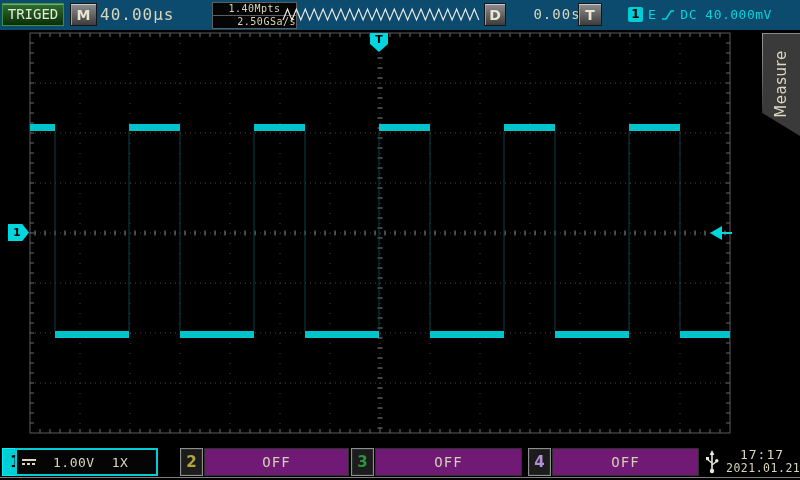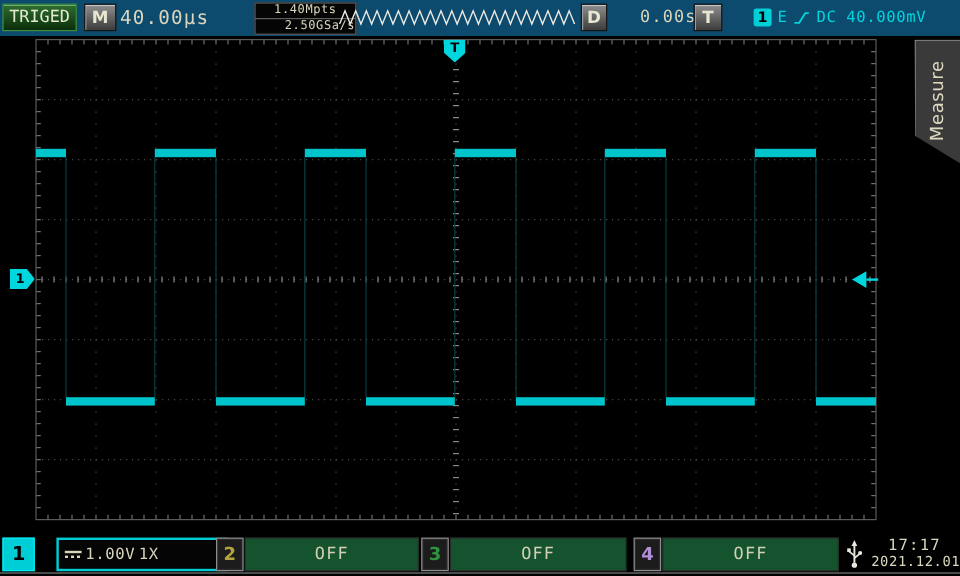"1.00V" .ch1box { gap: 3px -> 17px; left: 47px -> 15px }
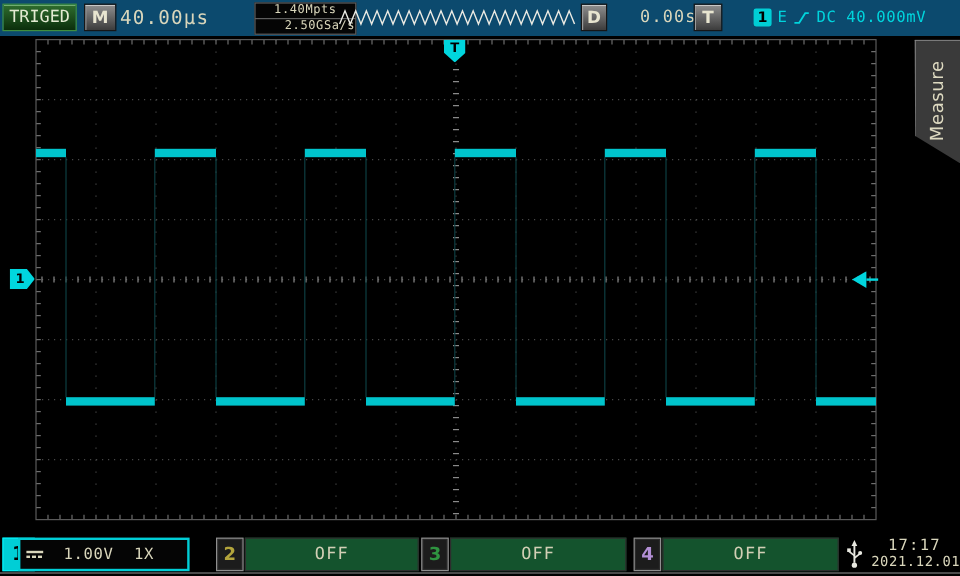"OFF" .chbox { background: #14532d -> #701a75 }
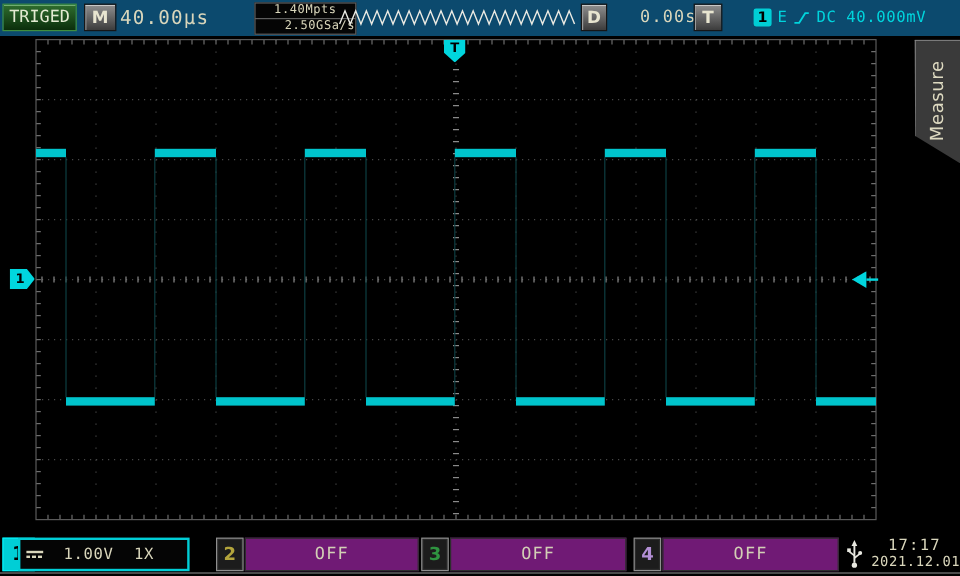"2021.12.01" div.date { text: 2021.12.01 -> 2021.01.21 }
